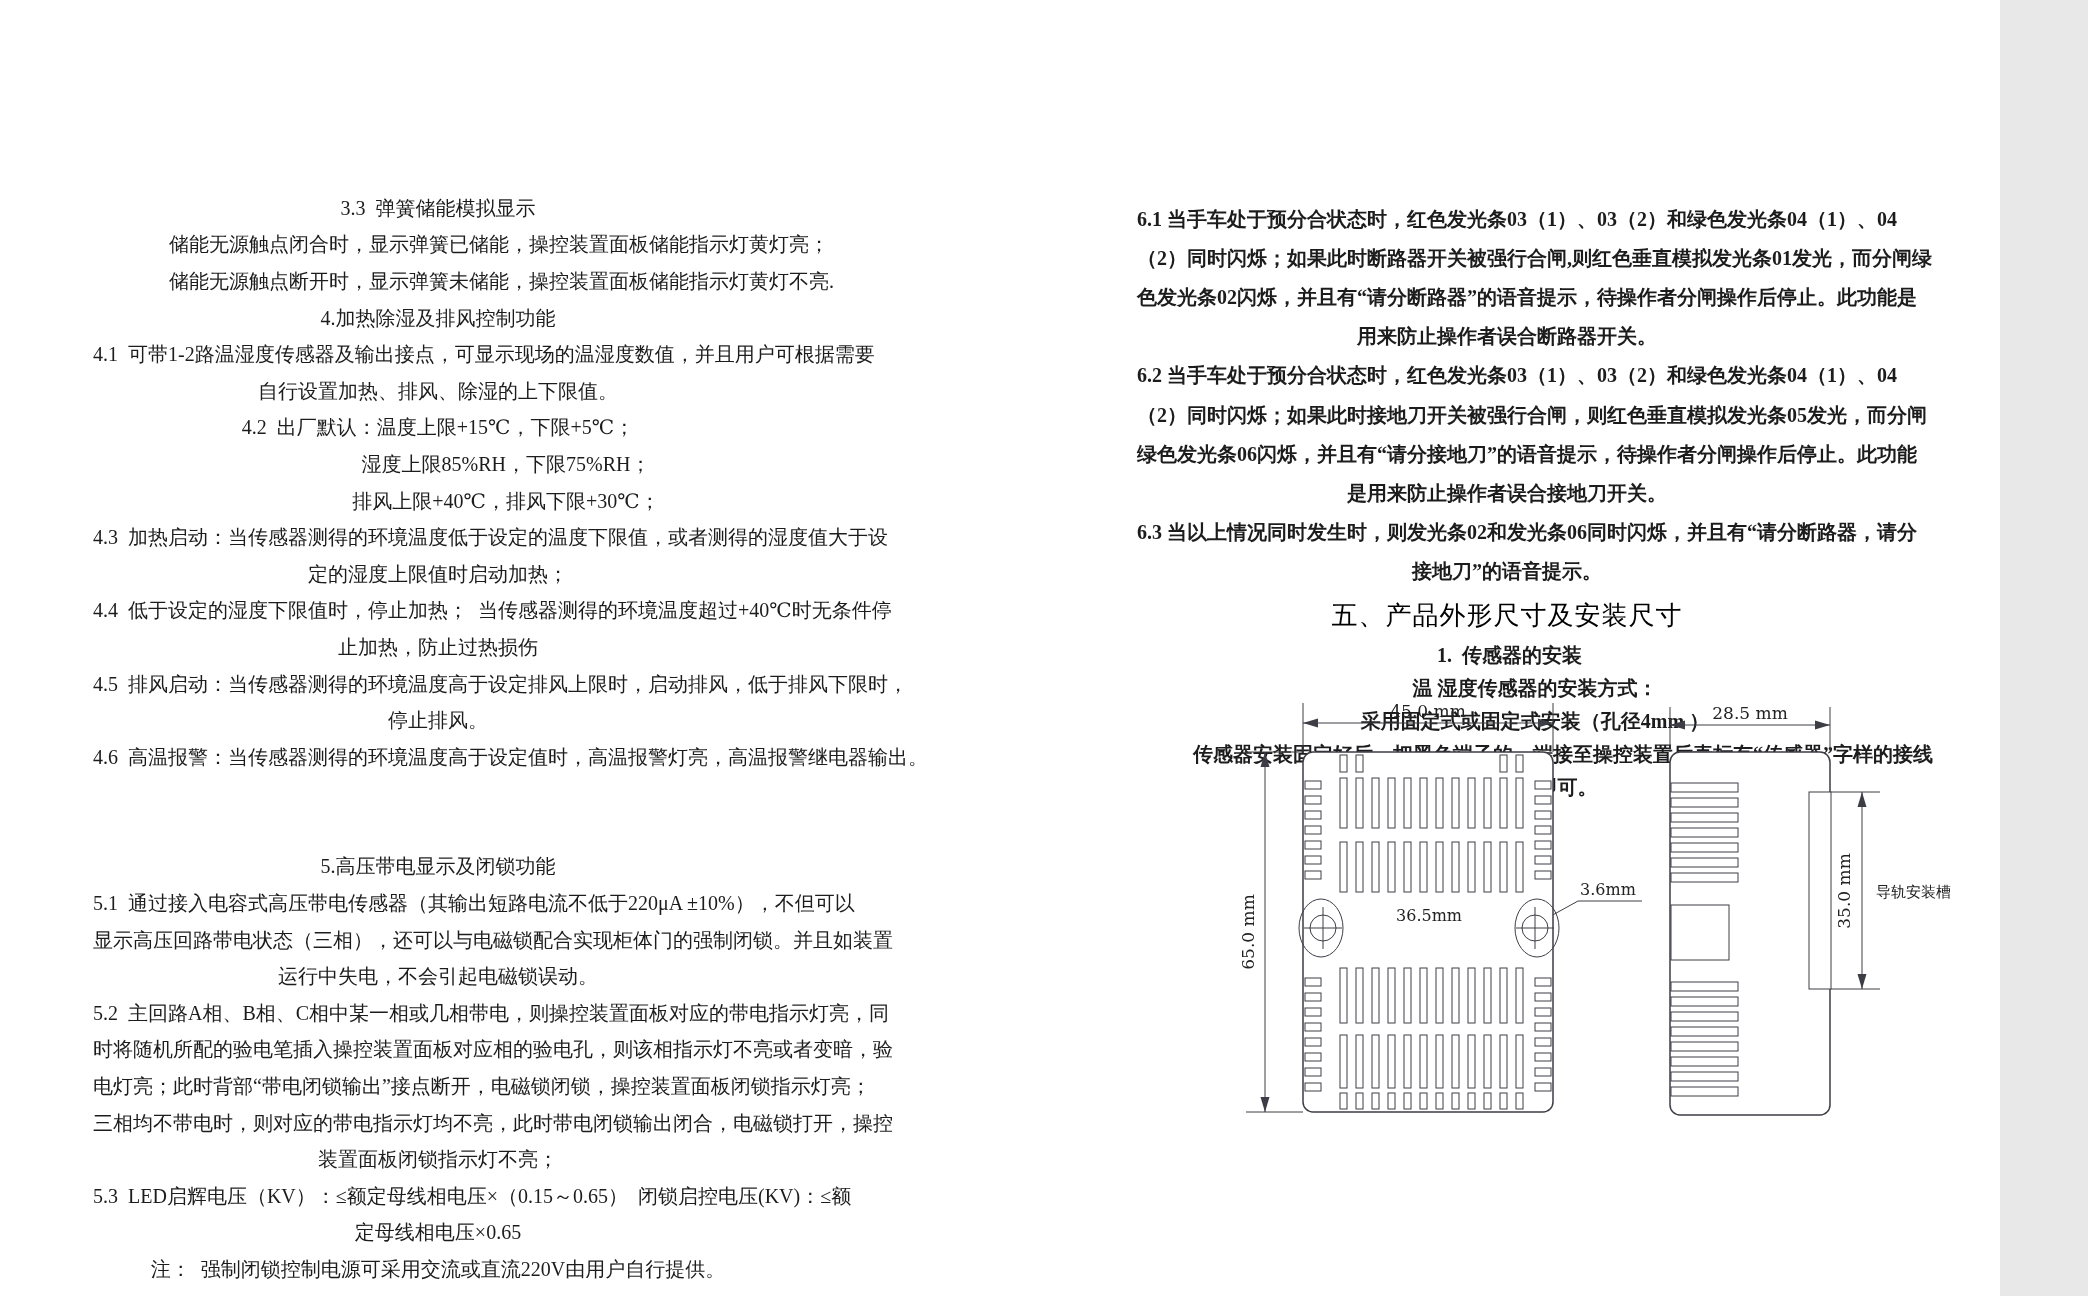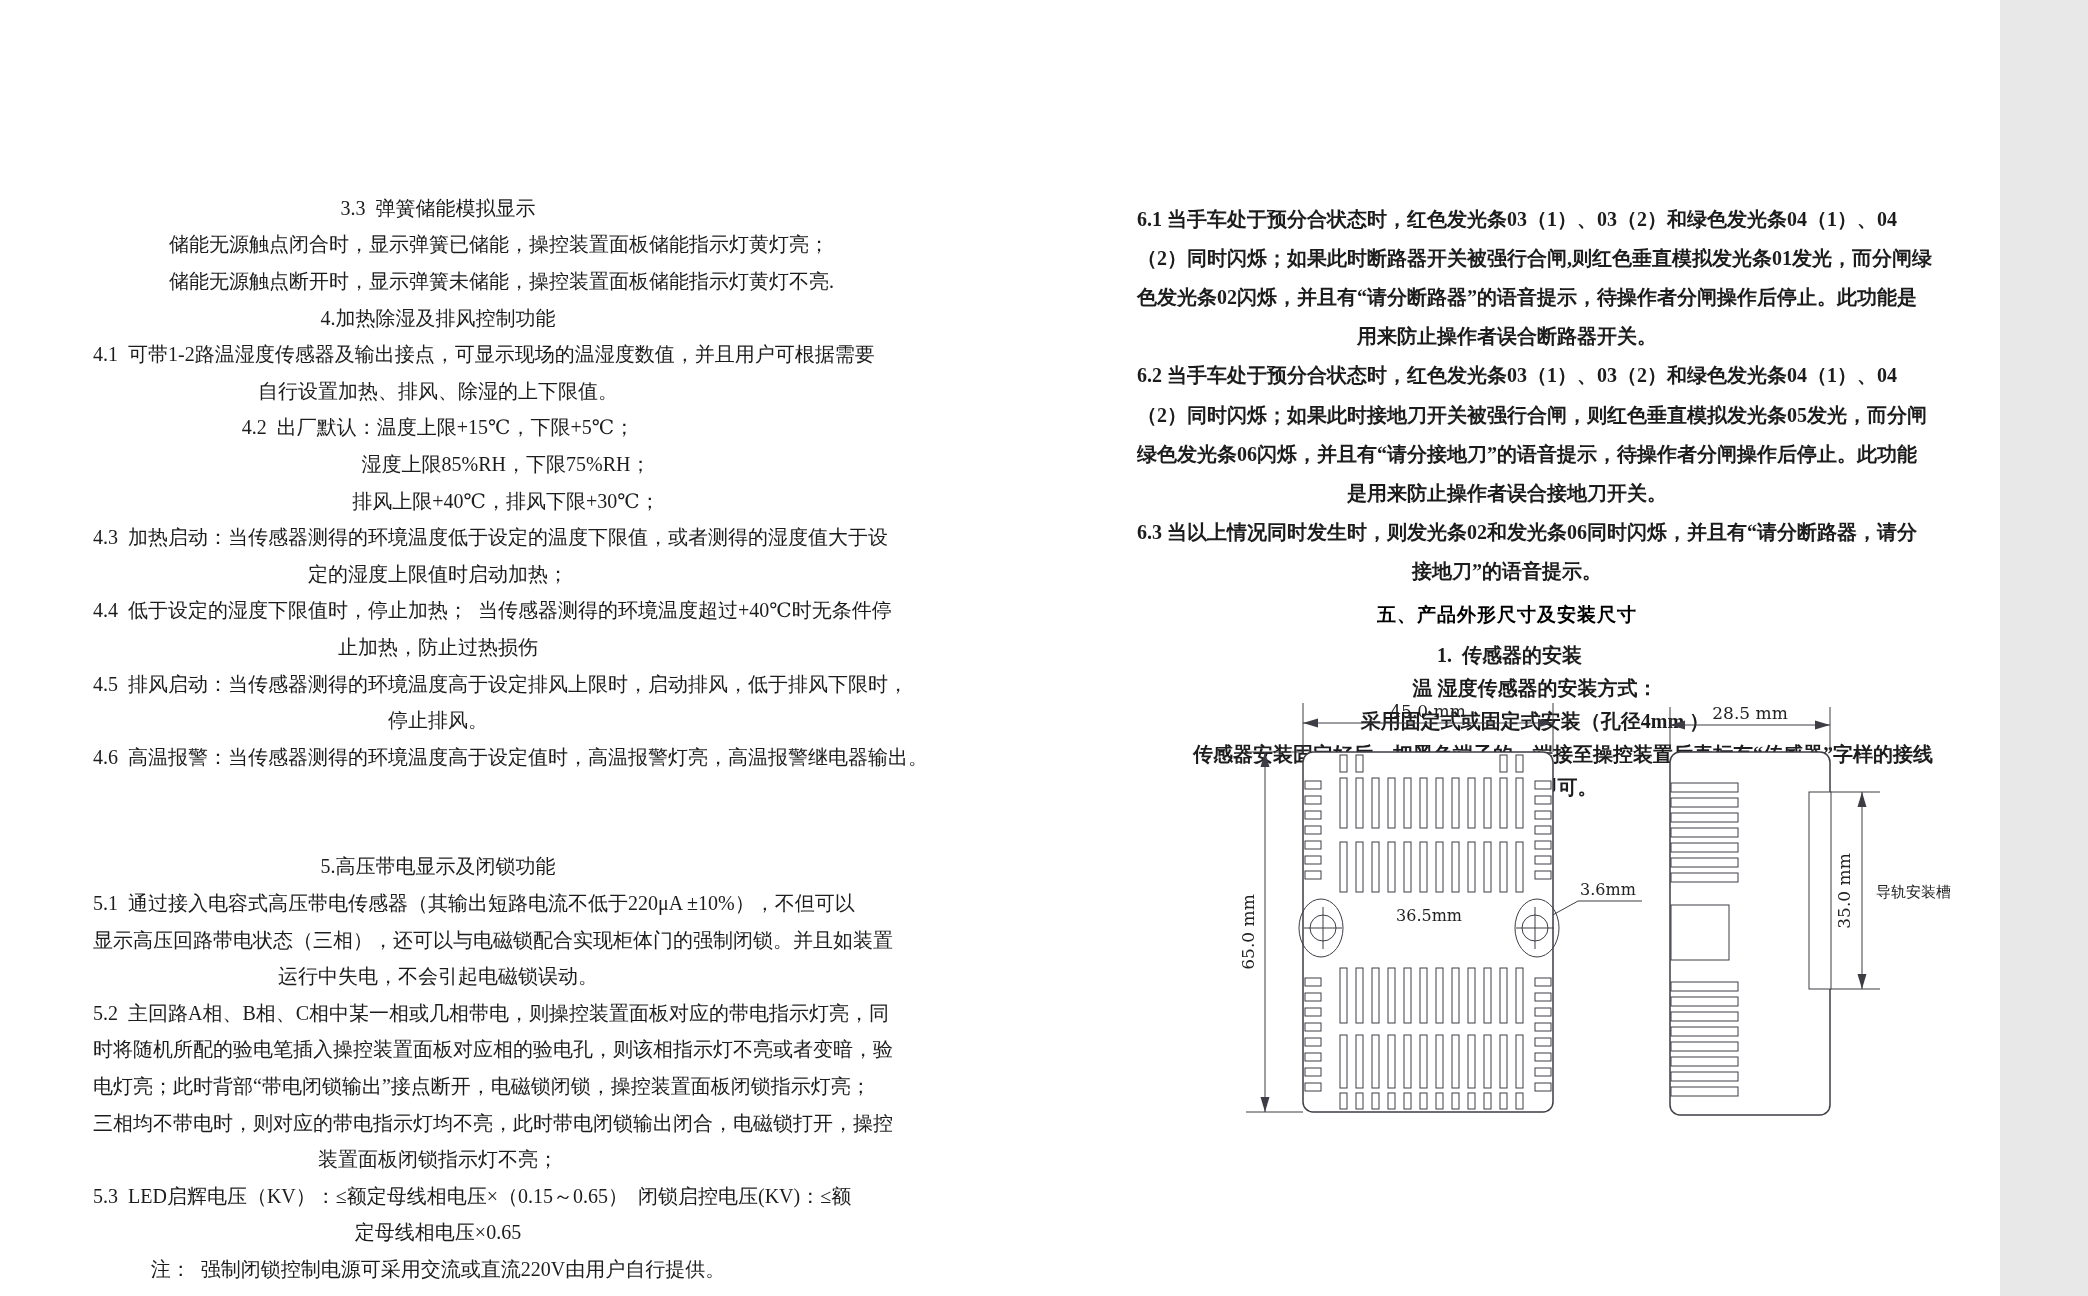"五、产品外形尺寸及安装尺寸" .col-right .line.heading { font-size: 19px -> 26px; font-weight: bold -> normal }
